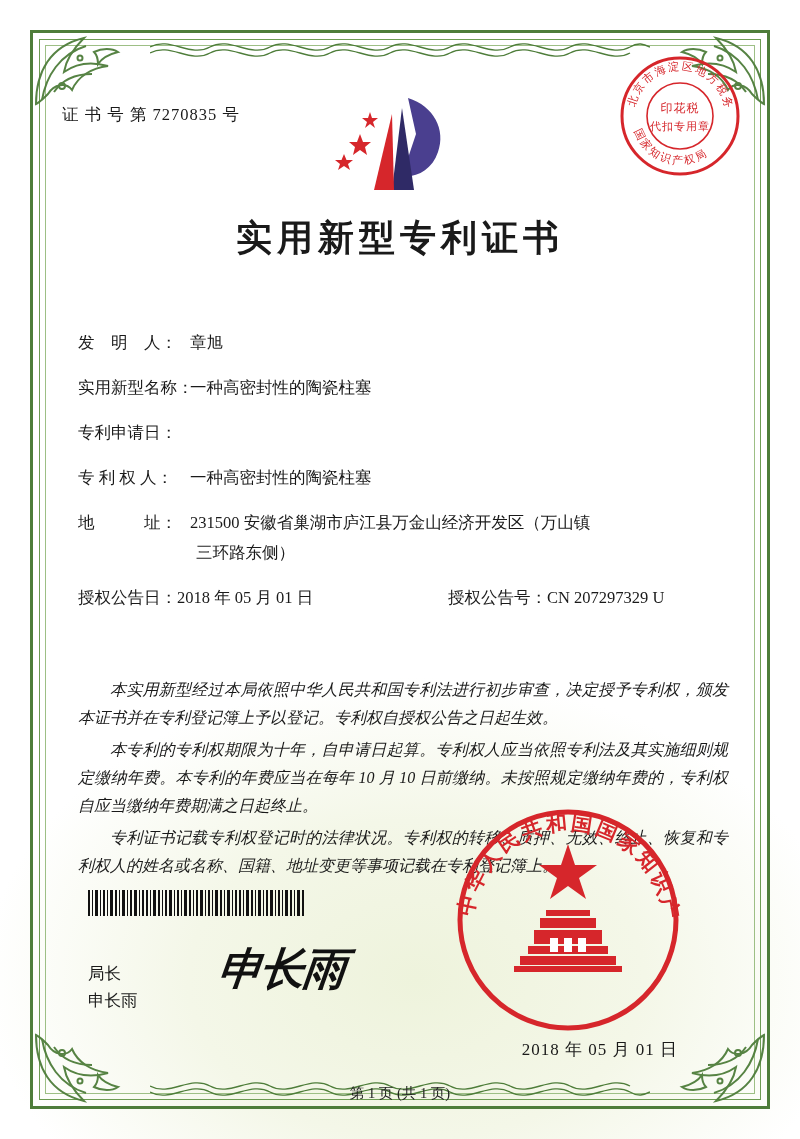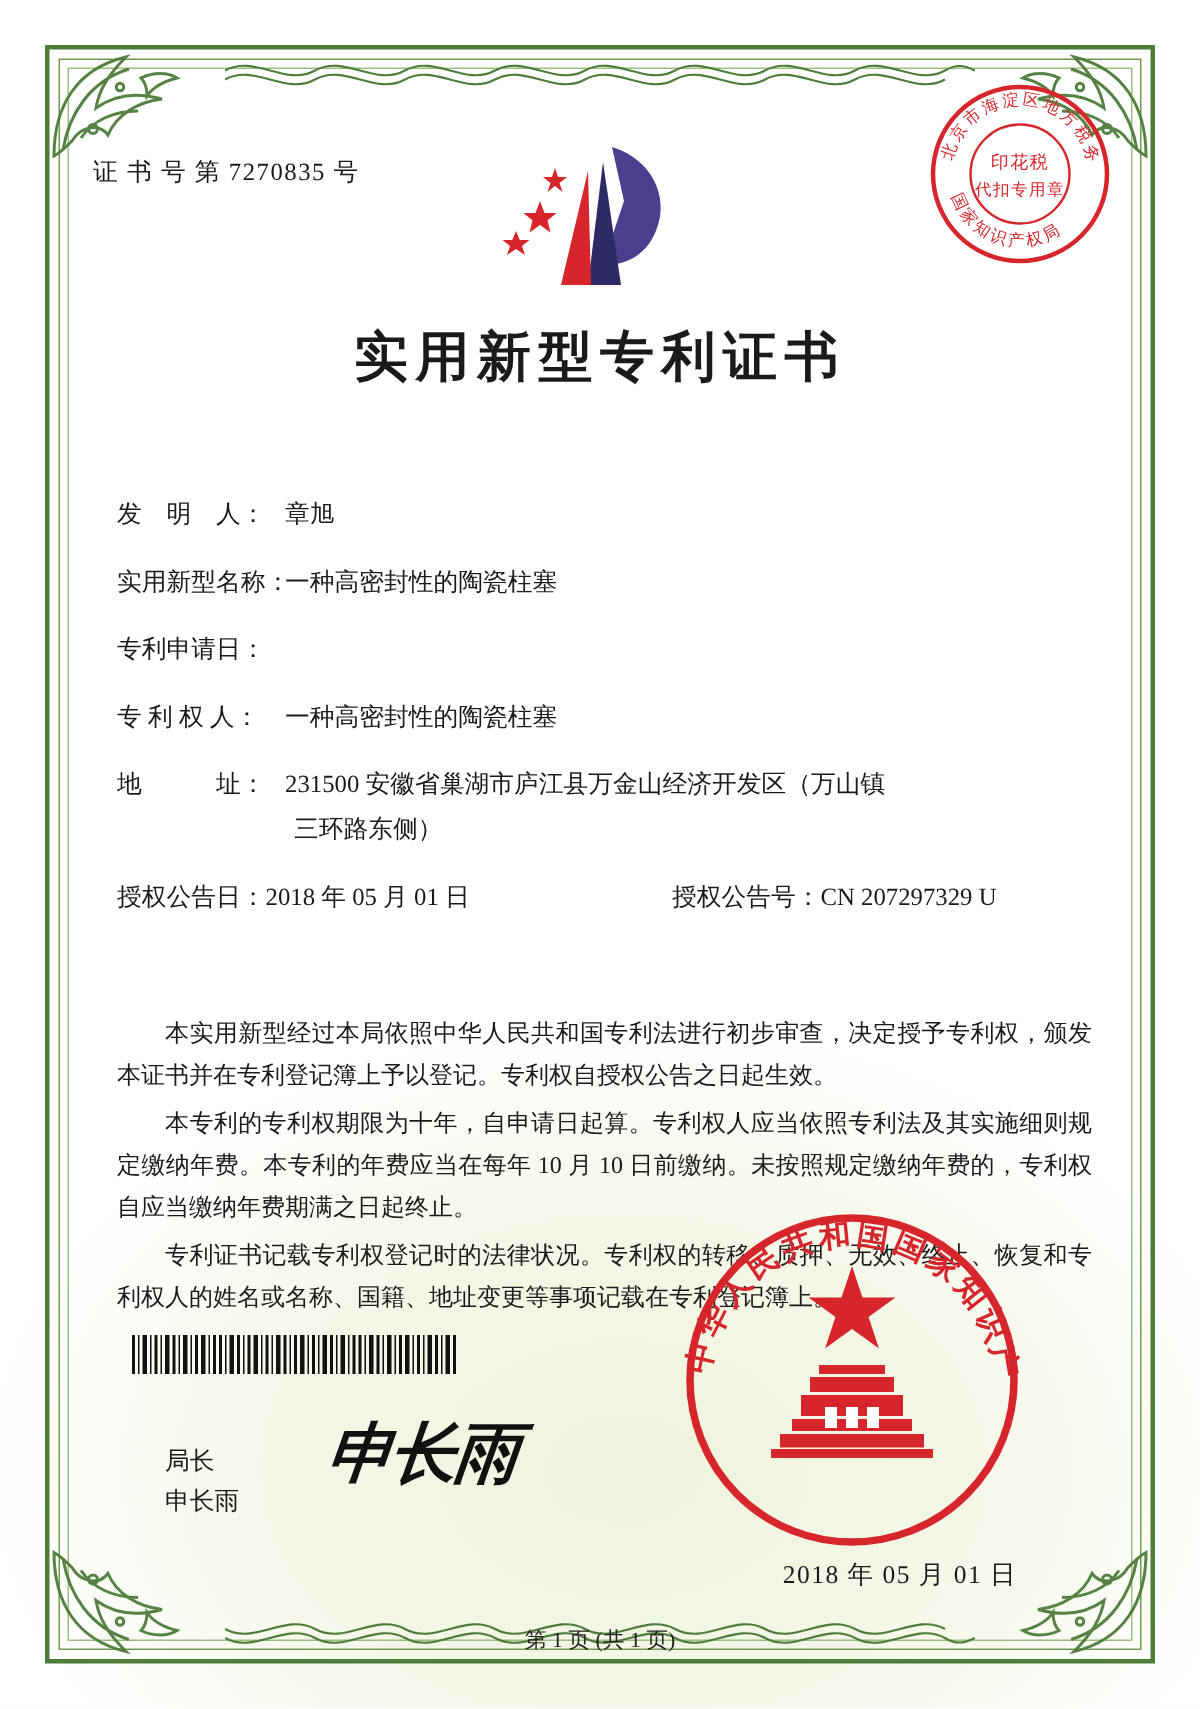"本实用新型经过本局依照中华人民共和国专利法进行初步审查，决定授予专利权，颁发本证" .paras p { font-style: none -> italic }
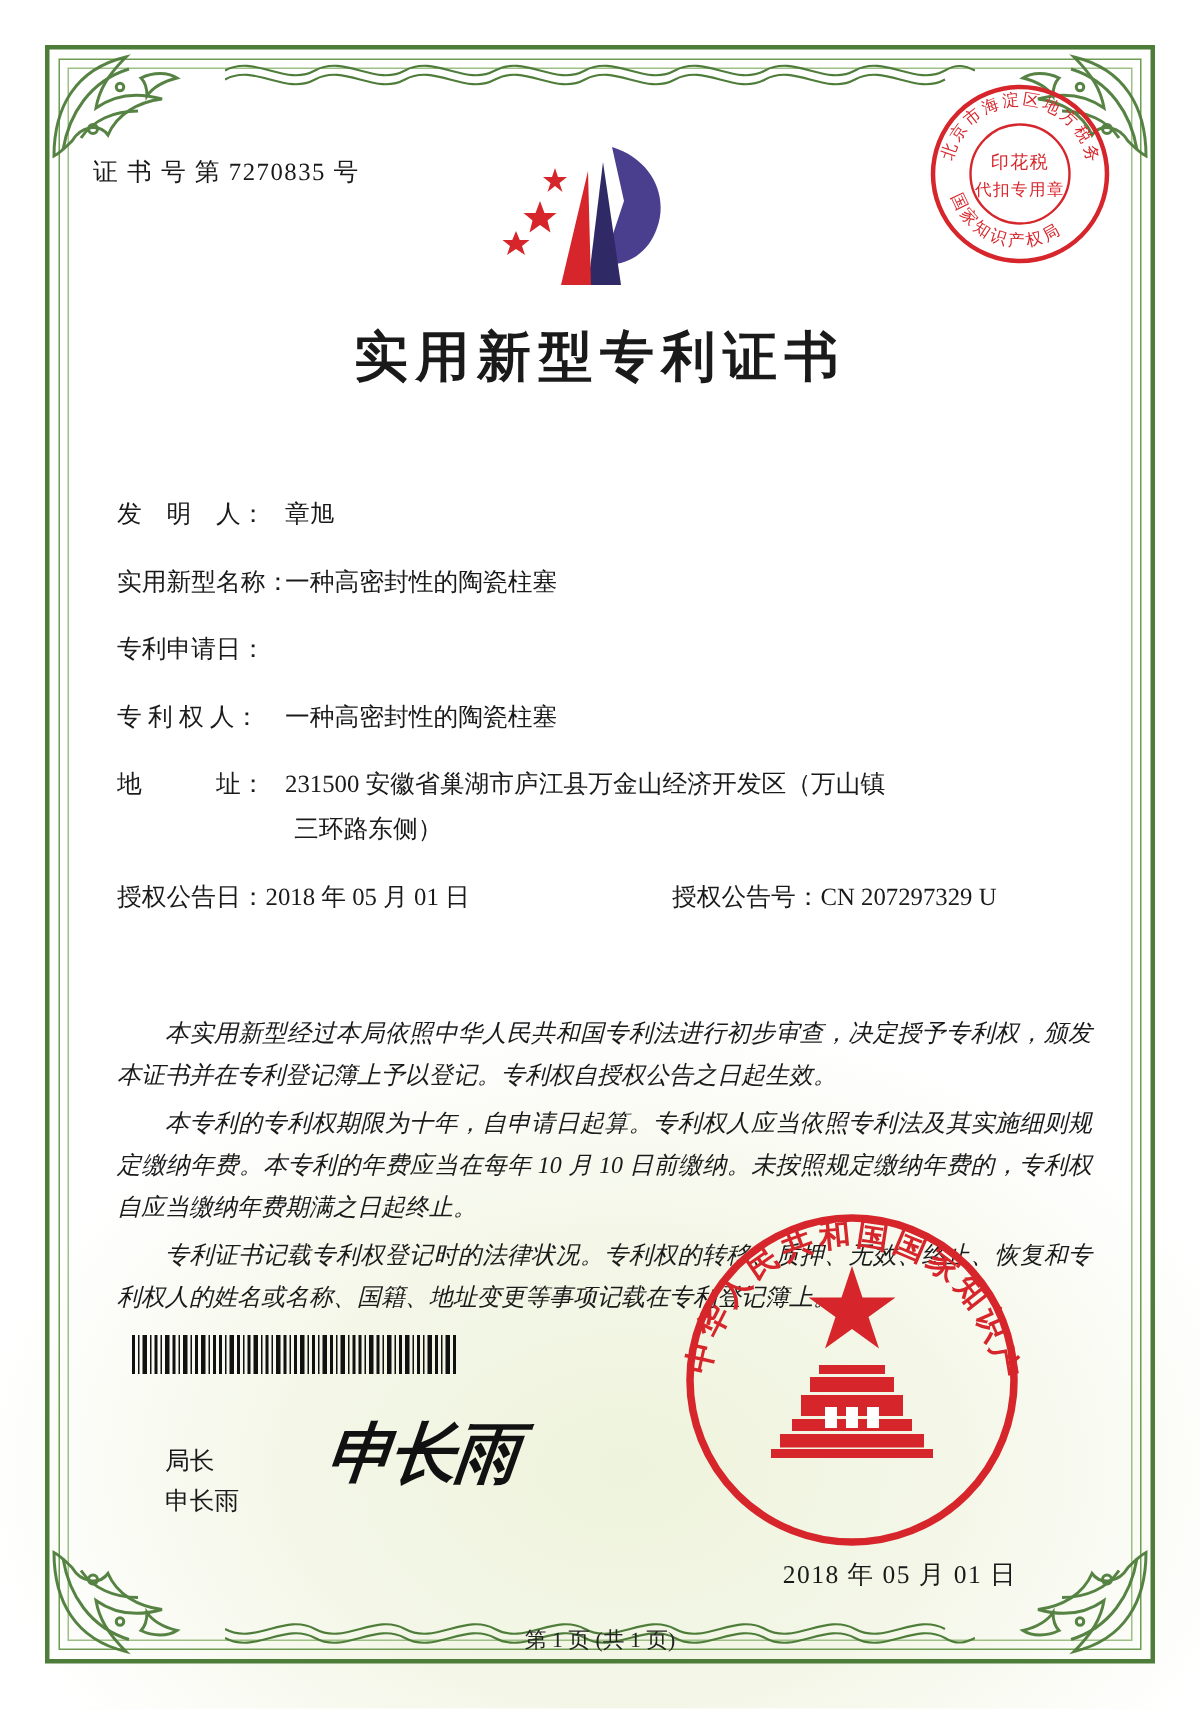"局长" .sig-label { margin-left: 22px -> none }
